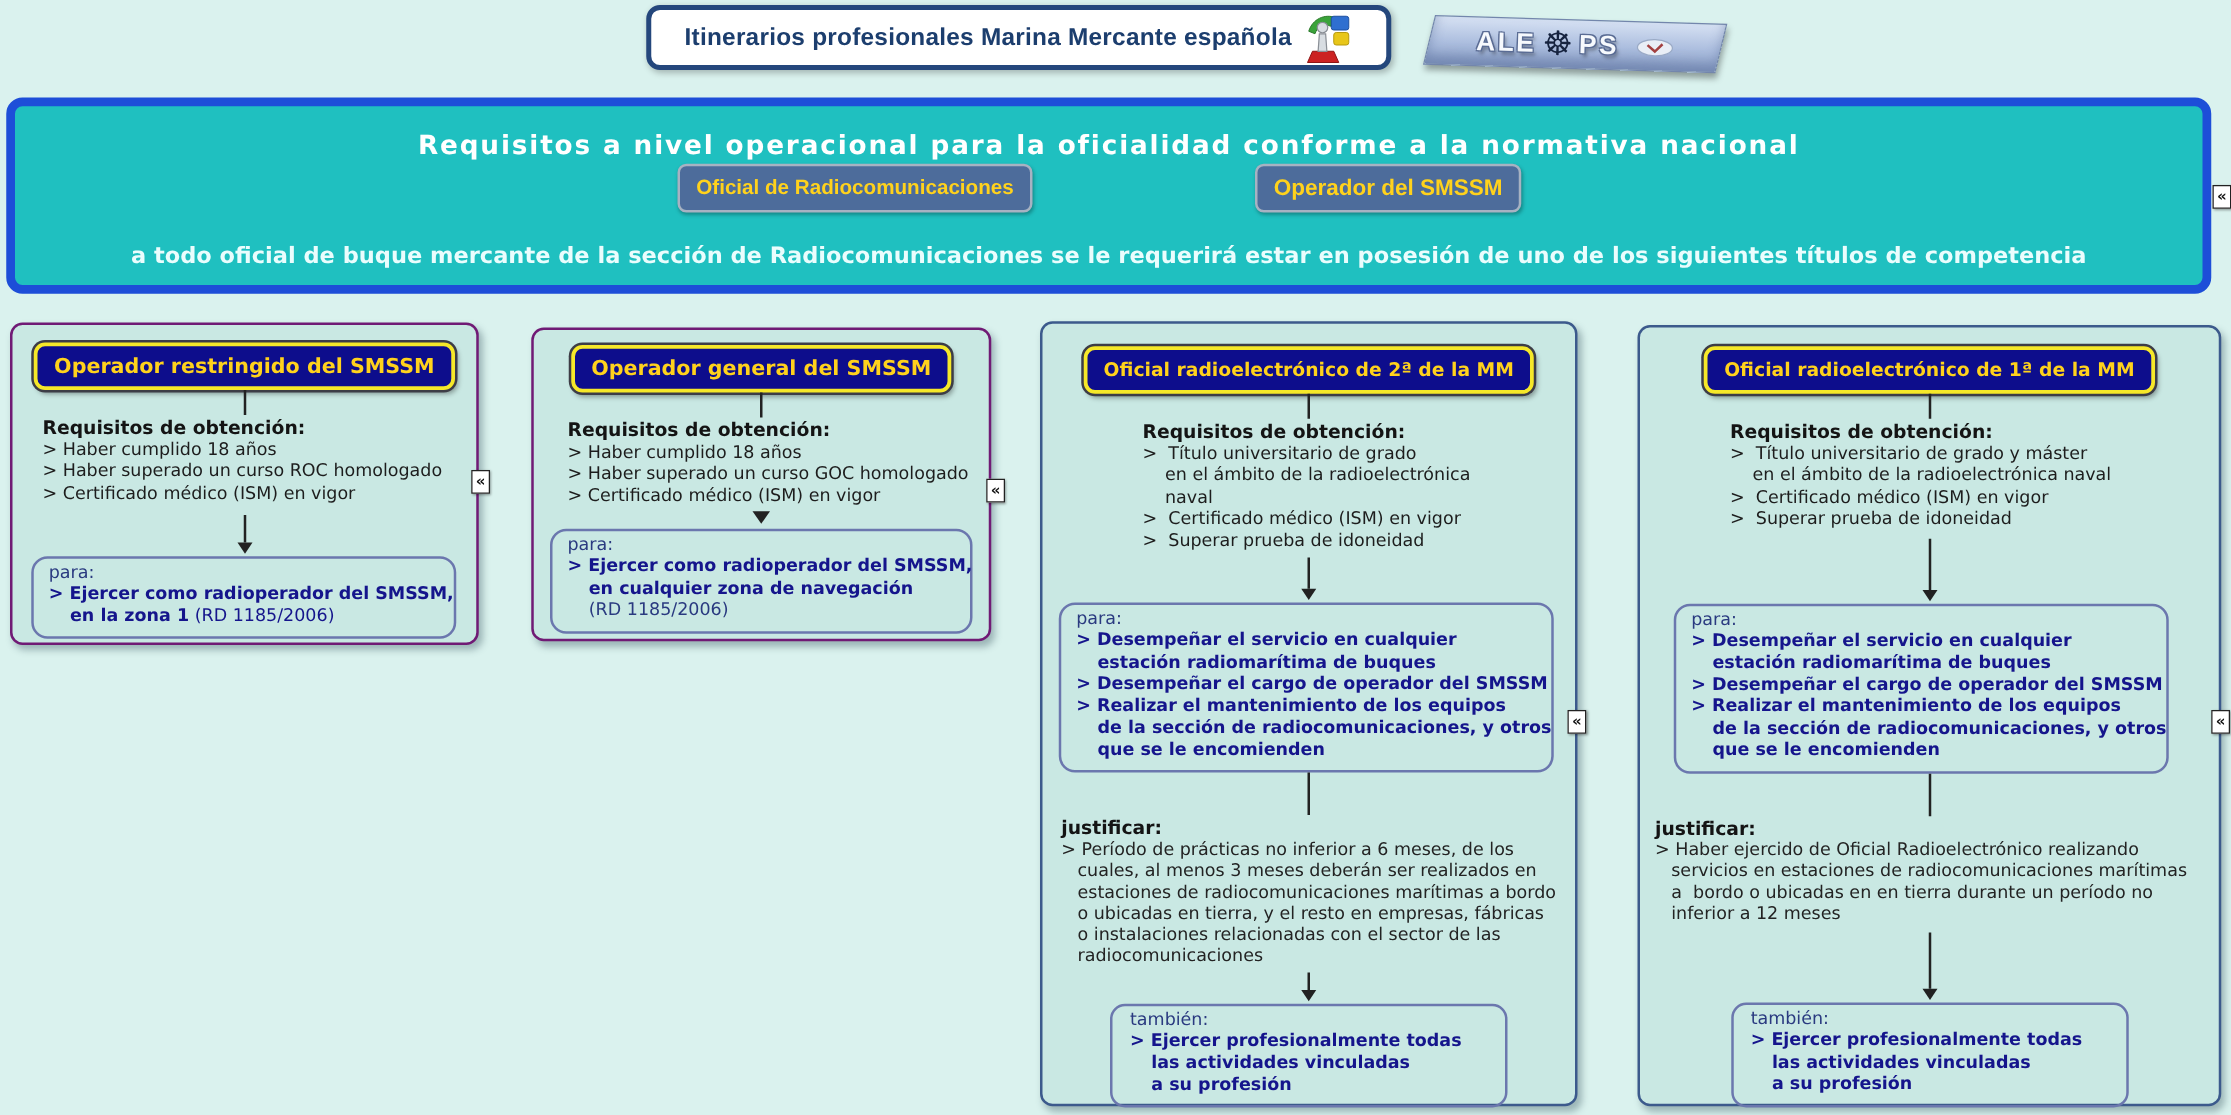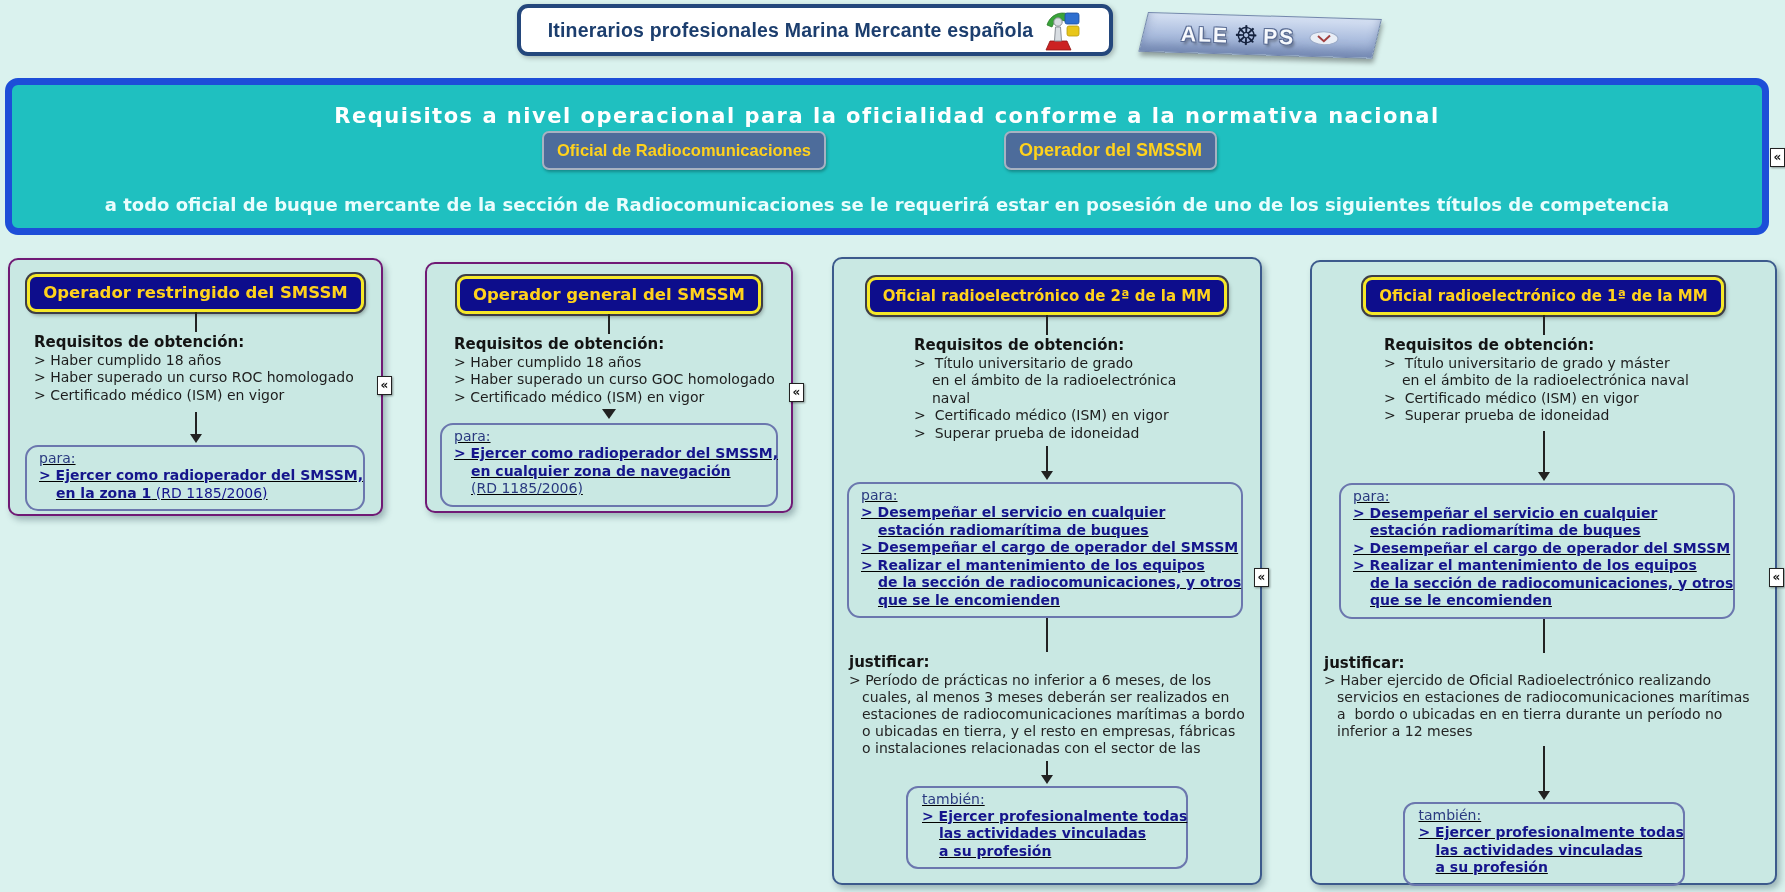"para:" .nbox { text-decoration: underline -> none }
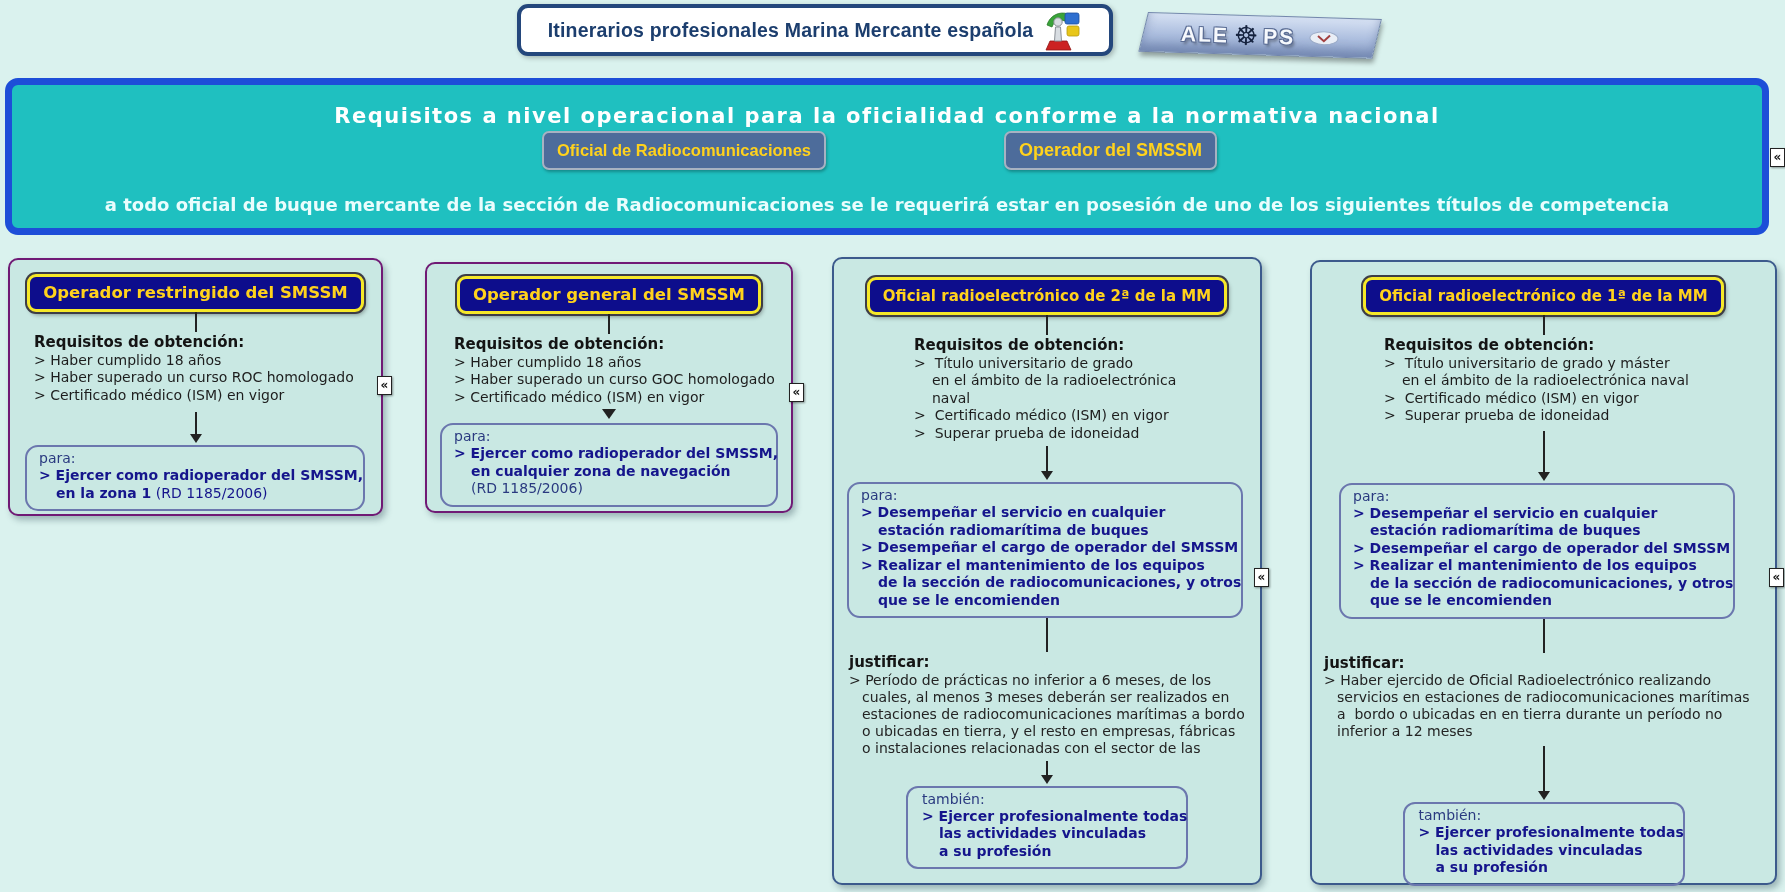"radiocomunicaciones" div.ln { html: none -> <div>radiocomunicaciones</div> }
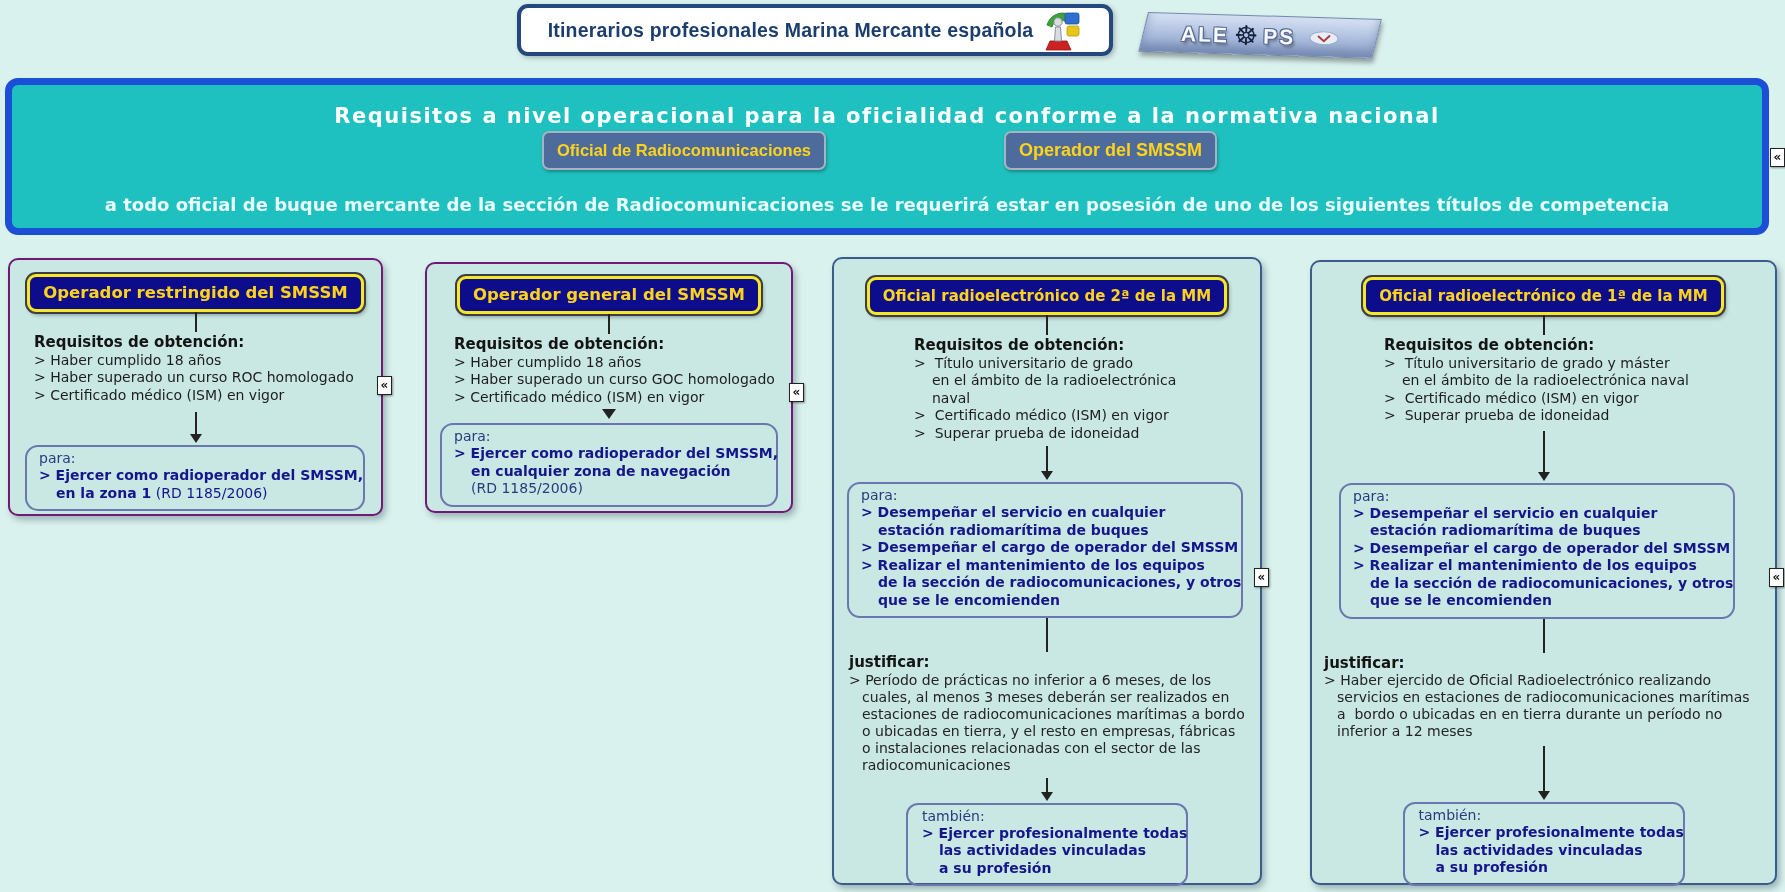"también:" .also { width: 282px -> 318px }
